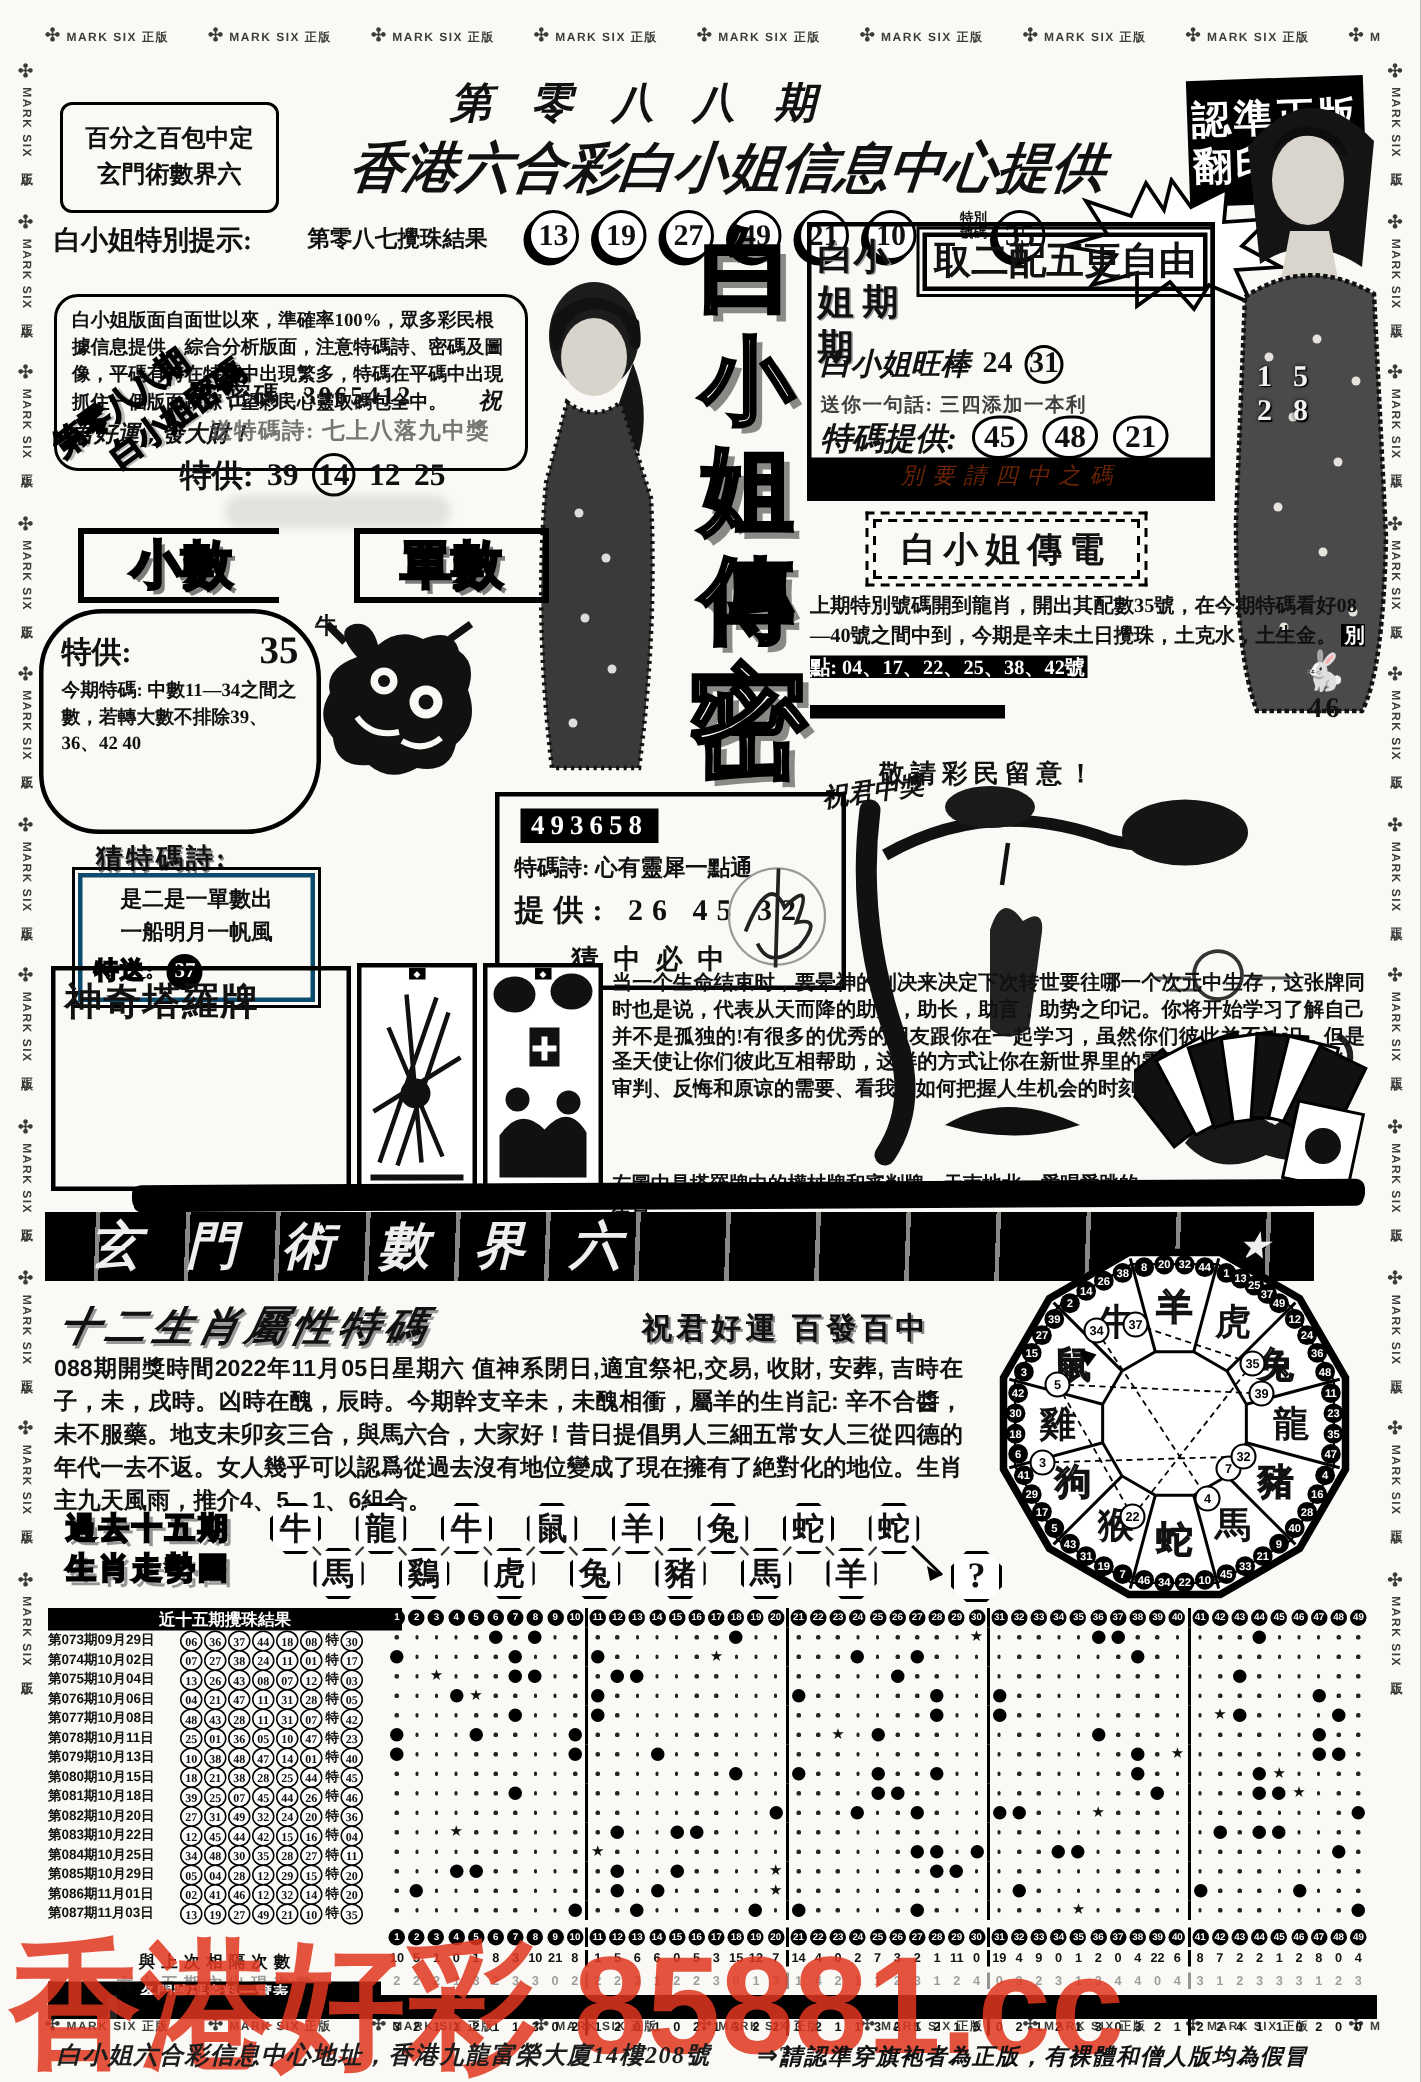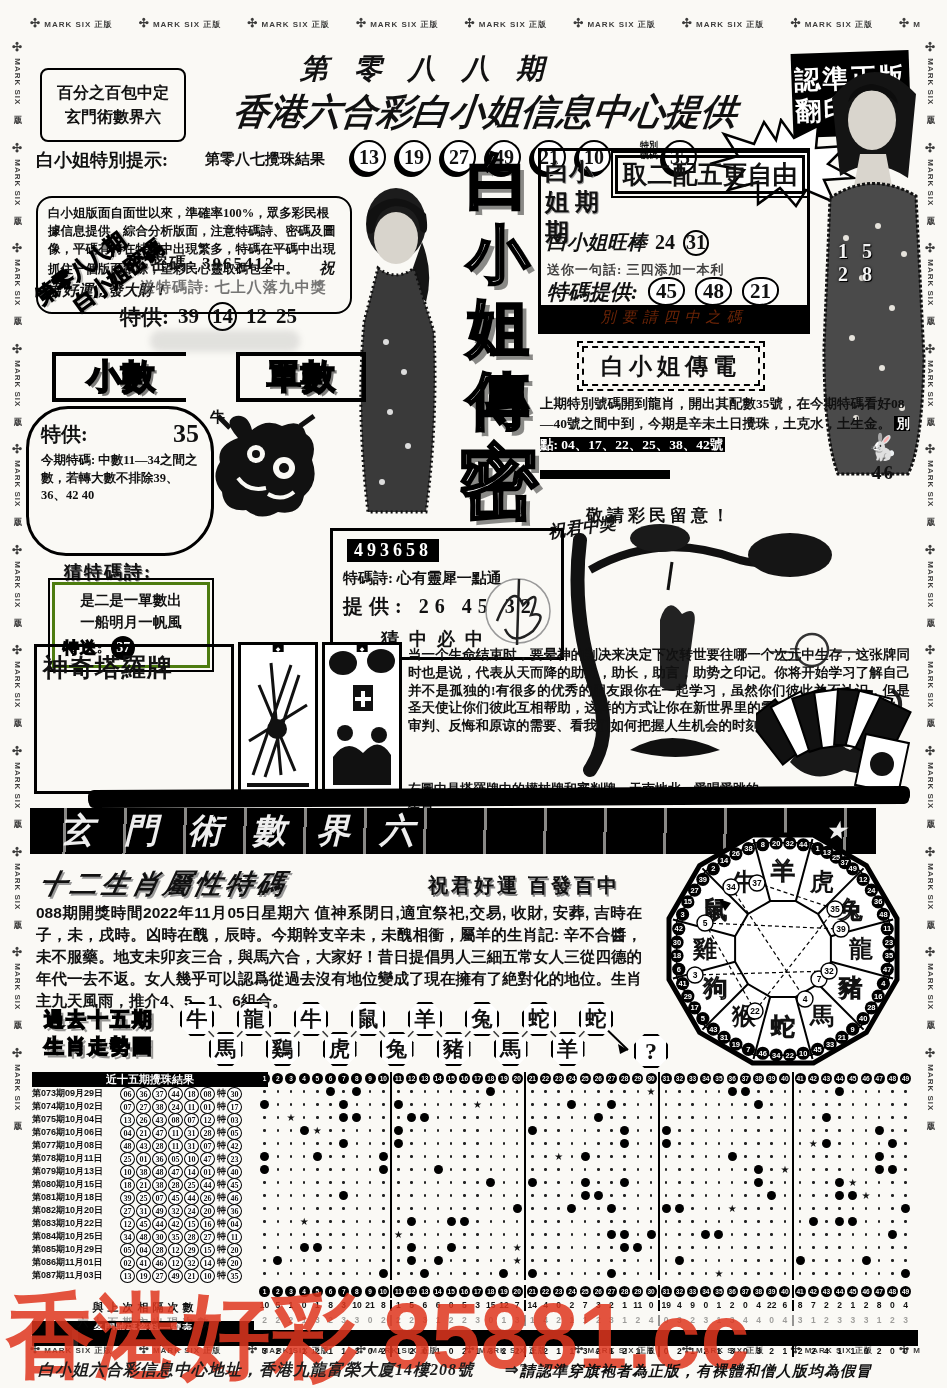"是二是一單數出" #poem-box { border: 3px solid #4d7c0f -> 3px solid #0c4a6e }
